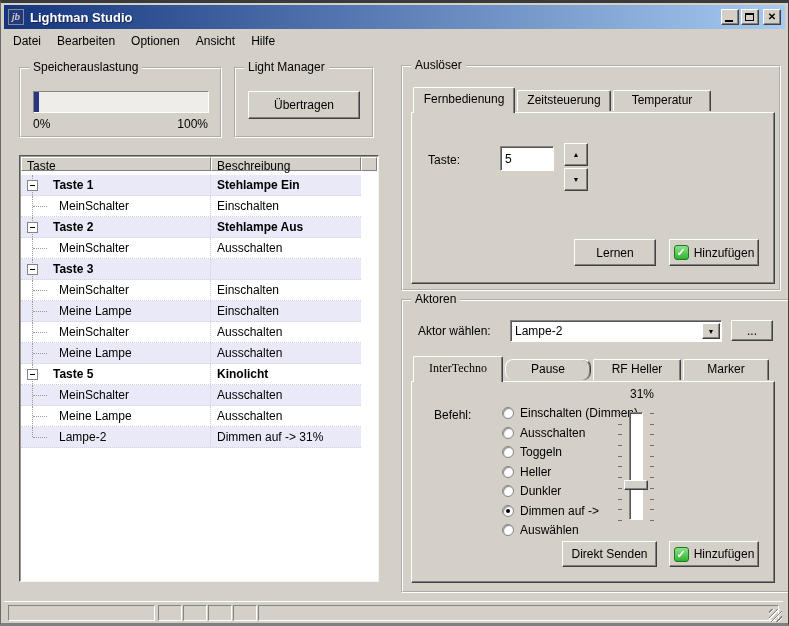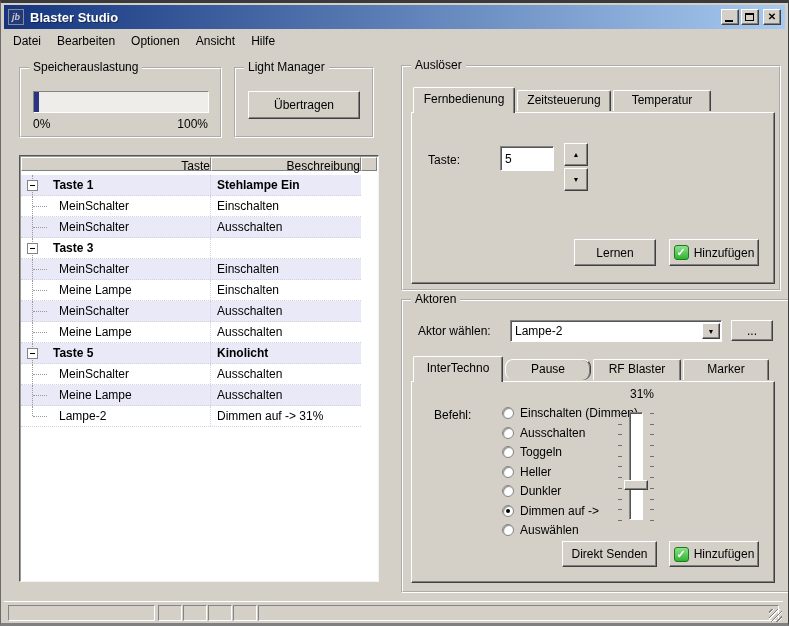"Blaster Studio" div.title-text { text: Blaster -> Lightman }
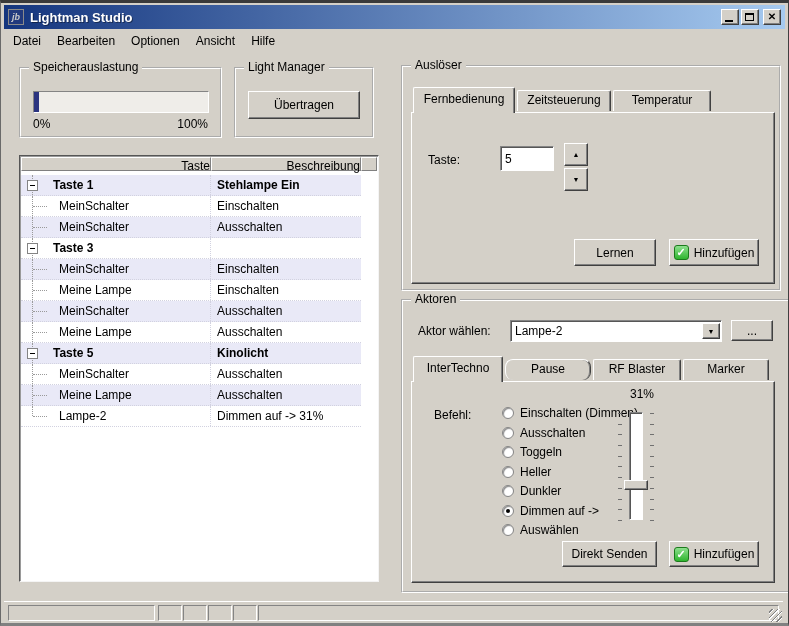"Taste" .theader { text-align: right -> none }
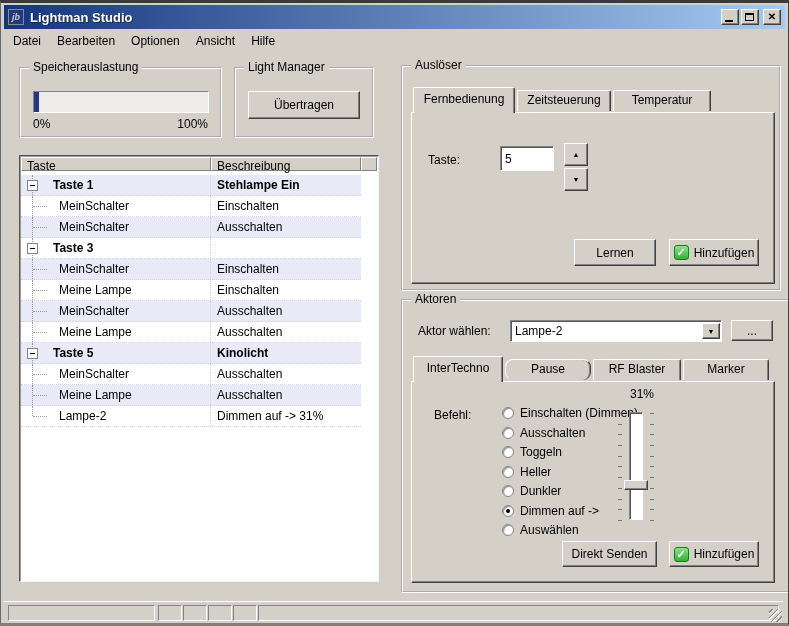"Taste 2" div.trow { html: none -> <div> <div><span></span><span>Taste 2</span></div> <div>Stehlampe Aus</div> </div> }
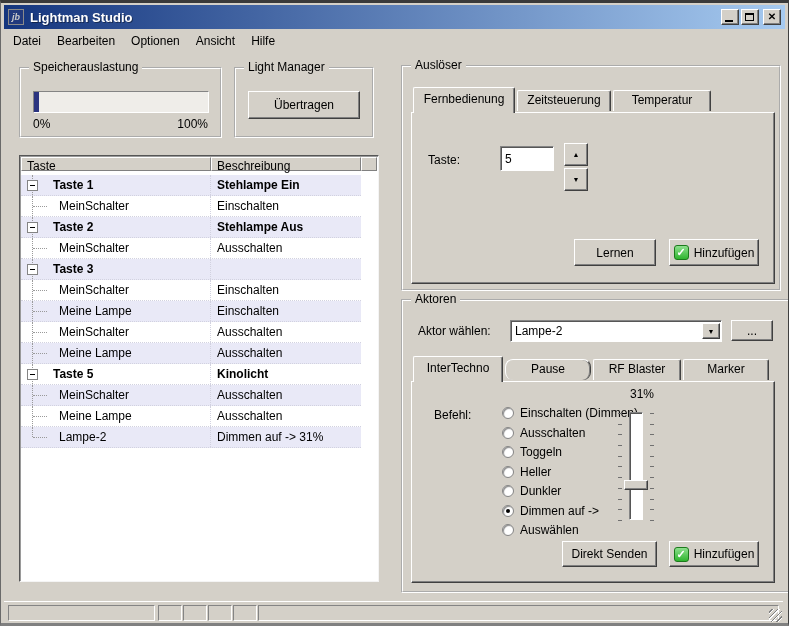"InterTechno" div.tab { font-family: none -> Liberation Serif, serif }
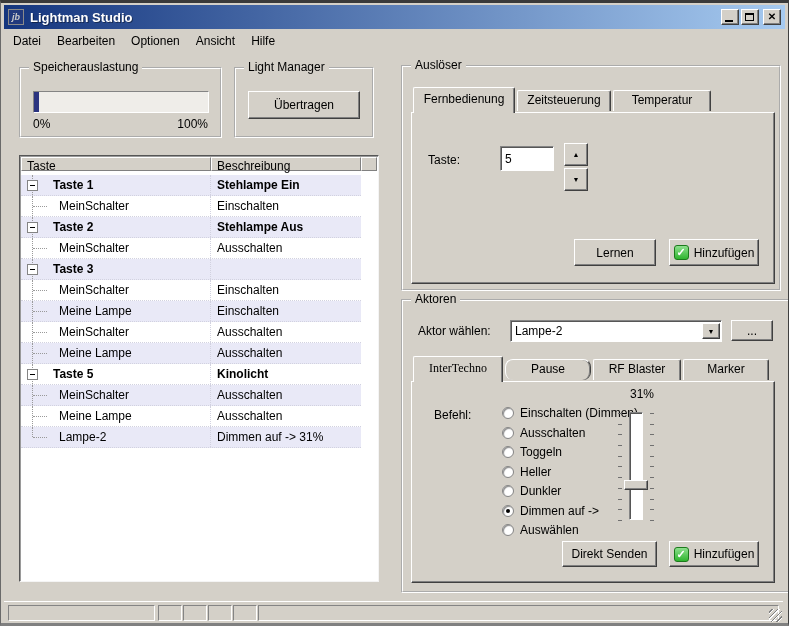"RF Blaster" div.tab { text: Blaster -> Heller }
